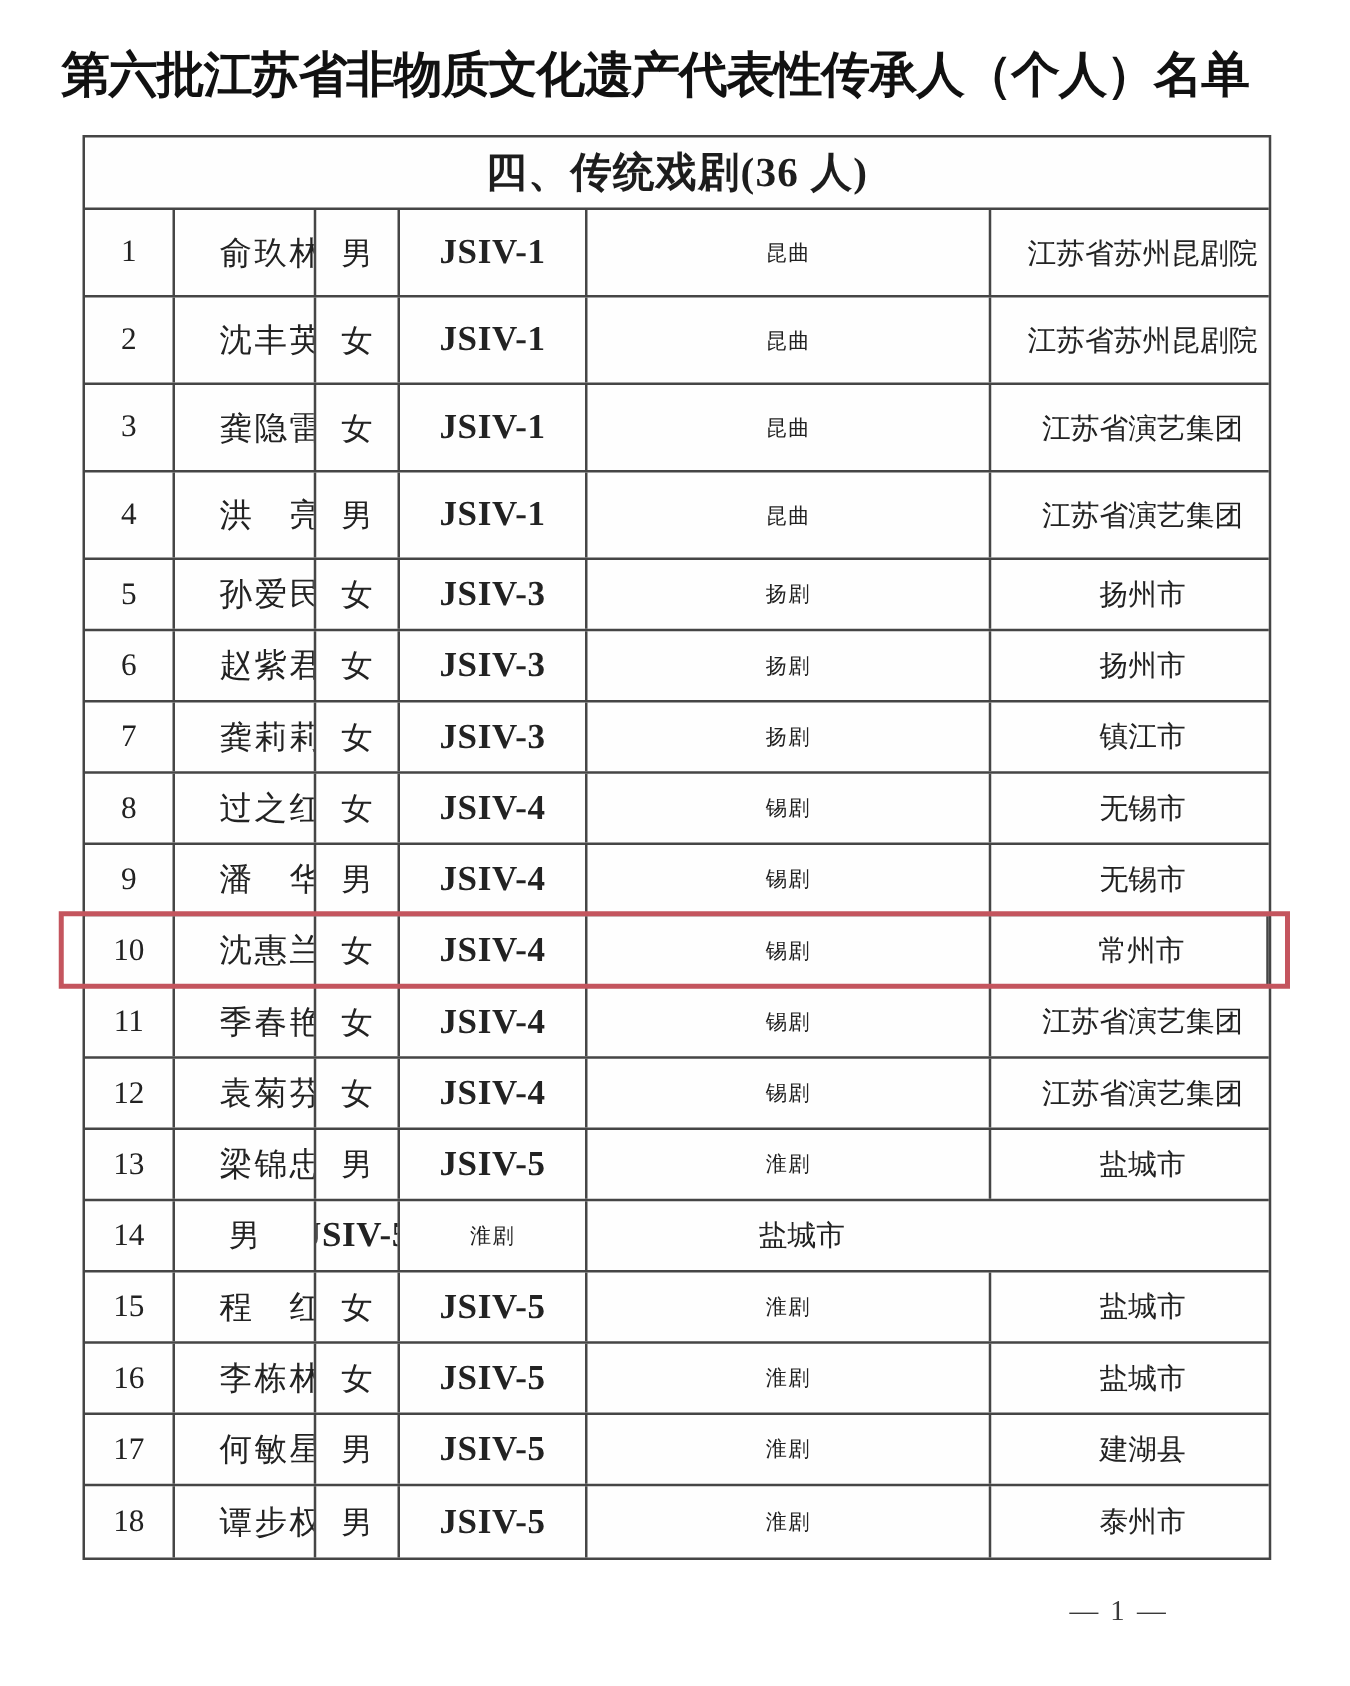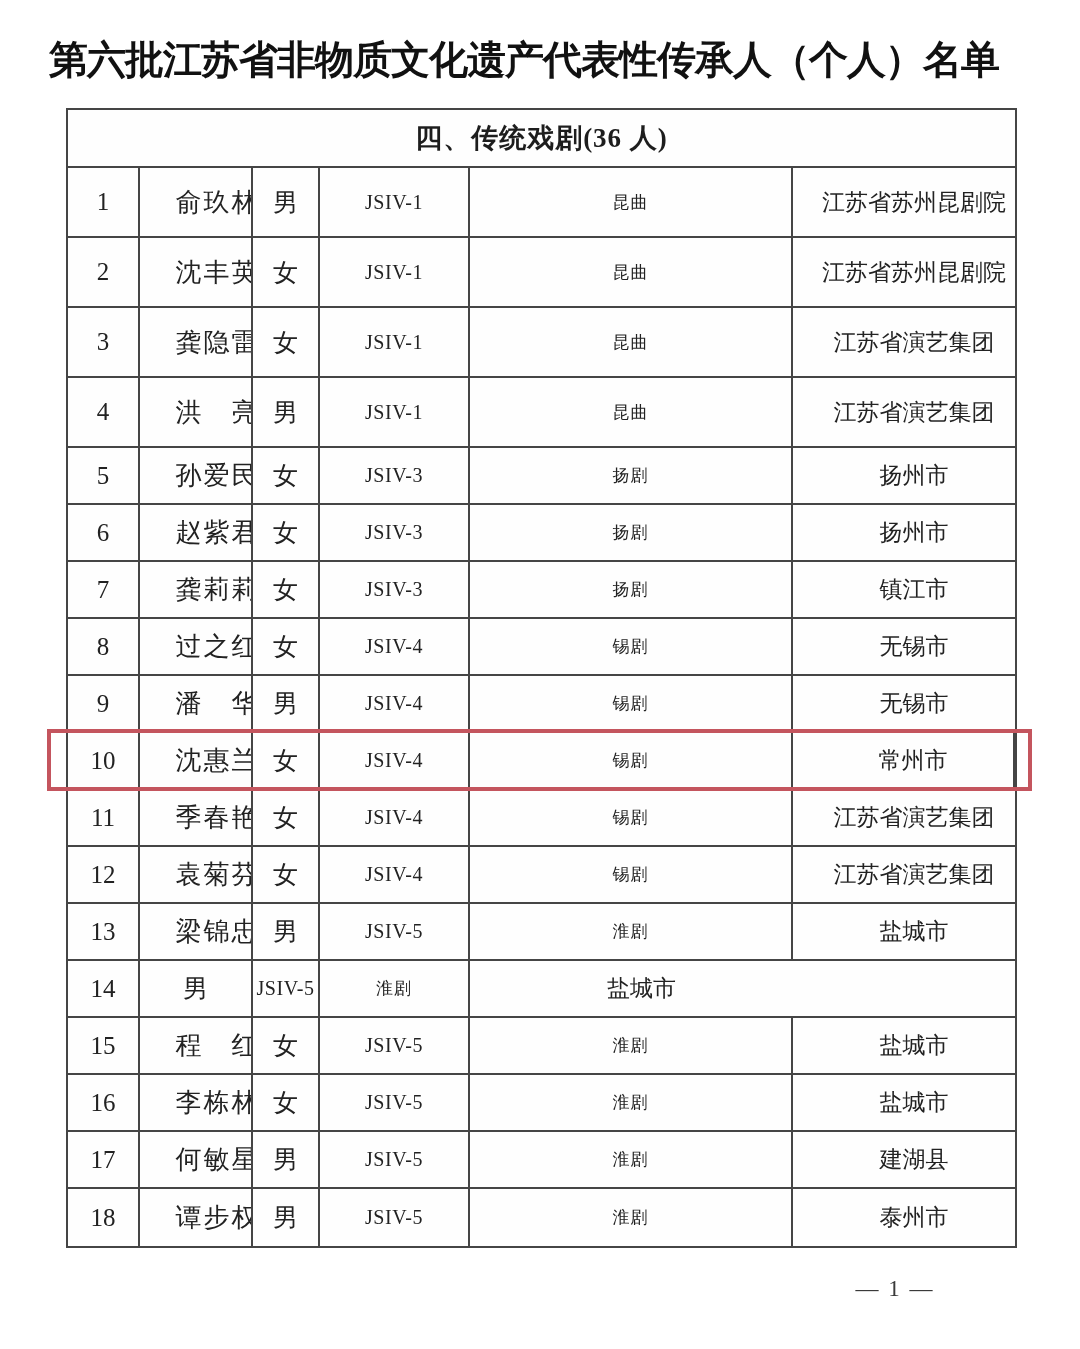"四、传统戏剧(36 人)" .section-header { font-size: 27px -> 33px }
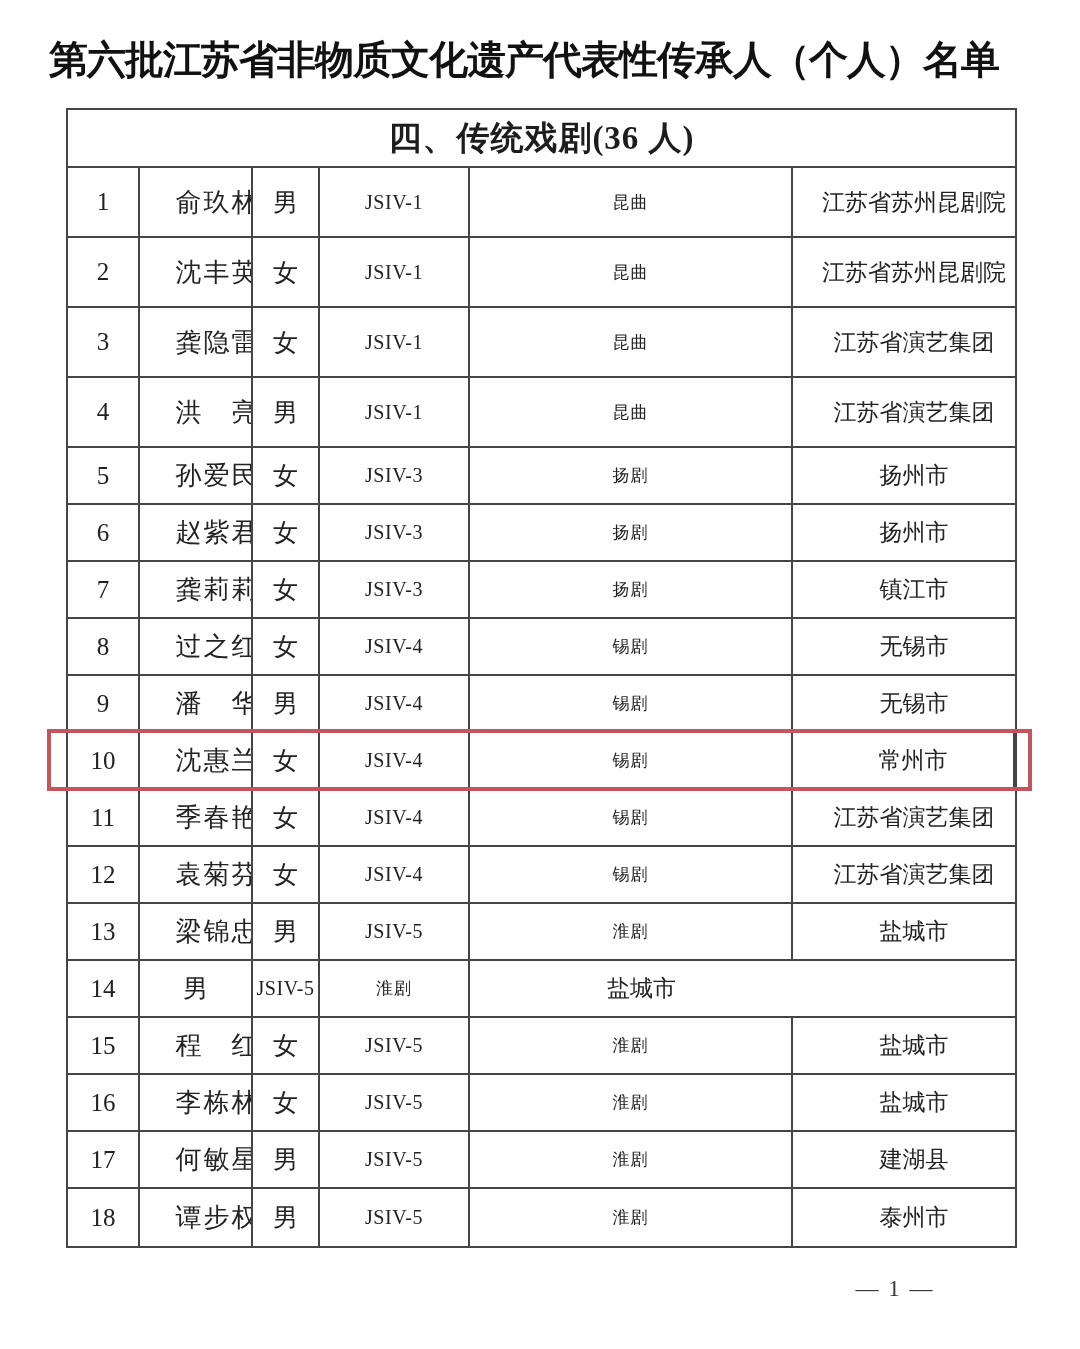"JSIV-1" .c-code { font-size: 20px -> 28px; font-weight: 400 -> 700 }
